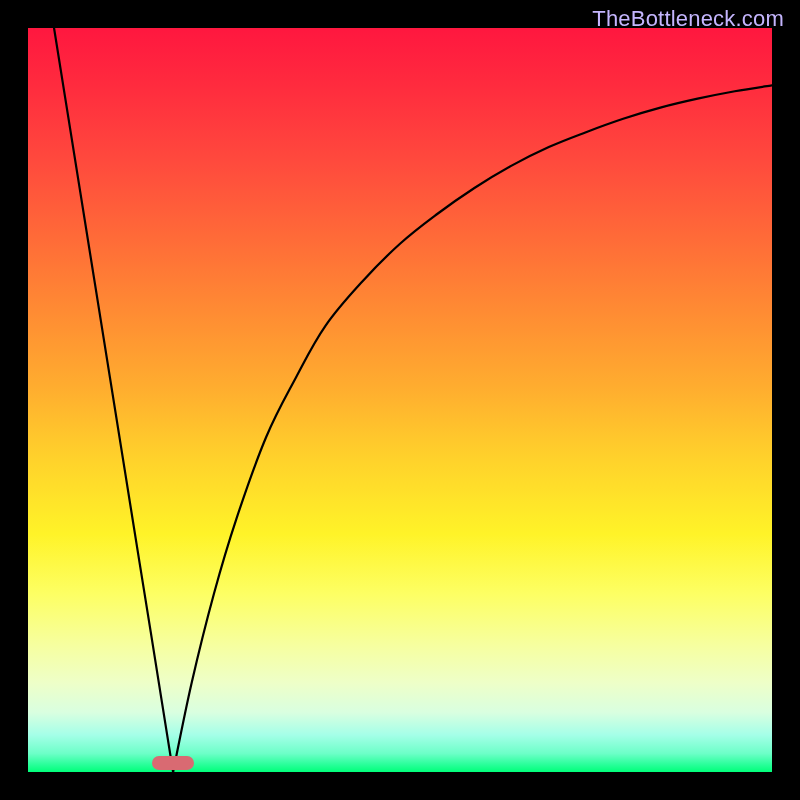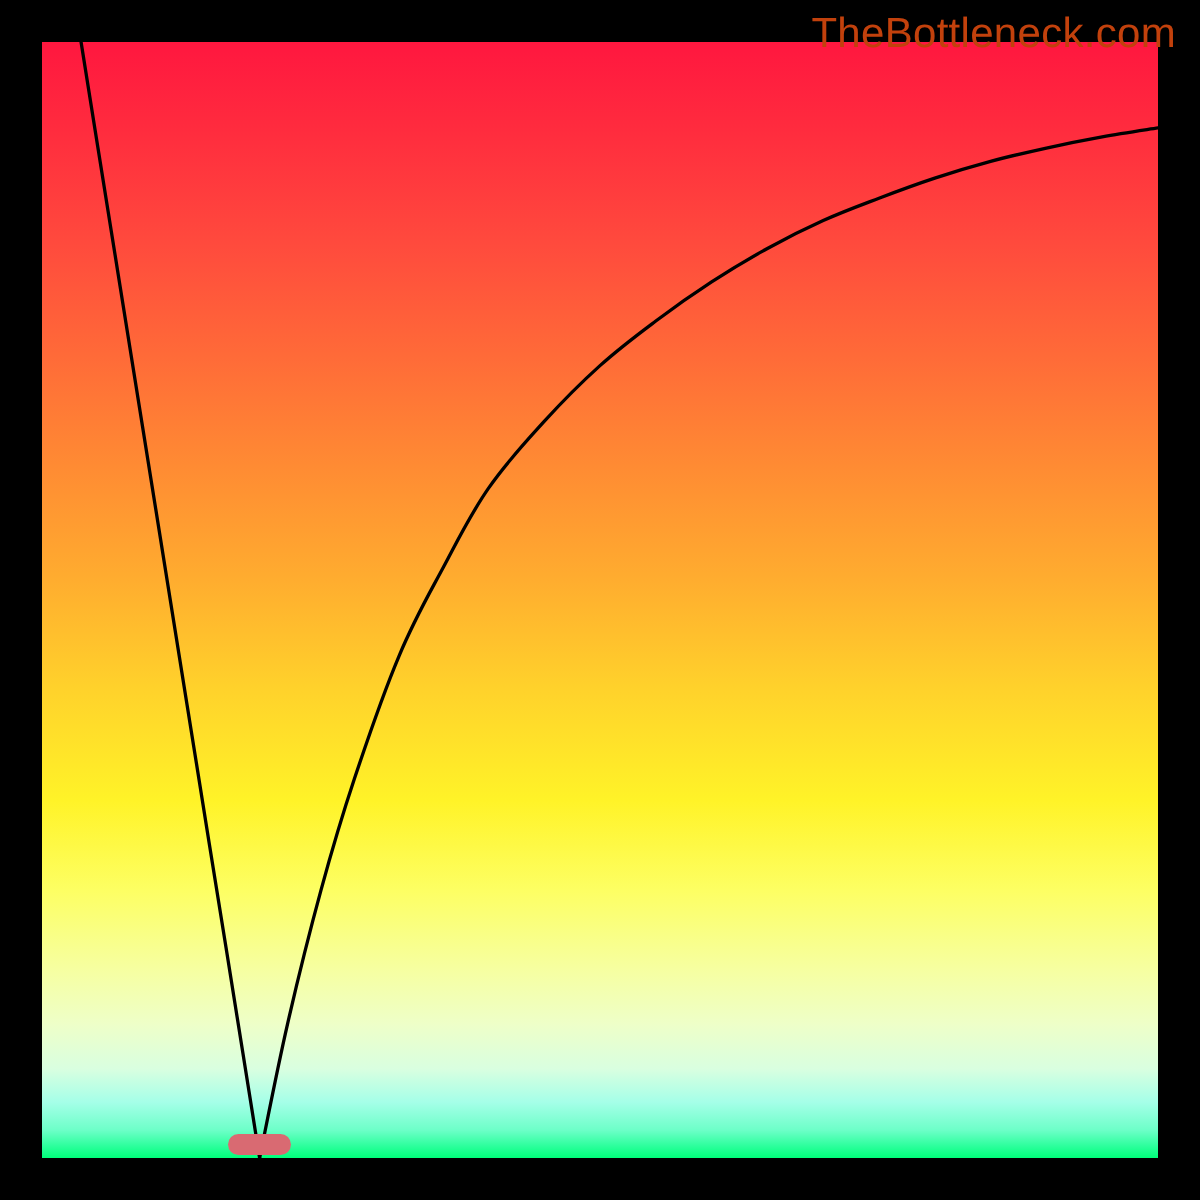"TheBottleneck.com" .watermark { color: #c2410c -> #c4b5fd; font-size: 28px -> 22px }
